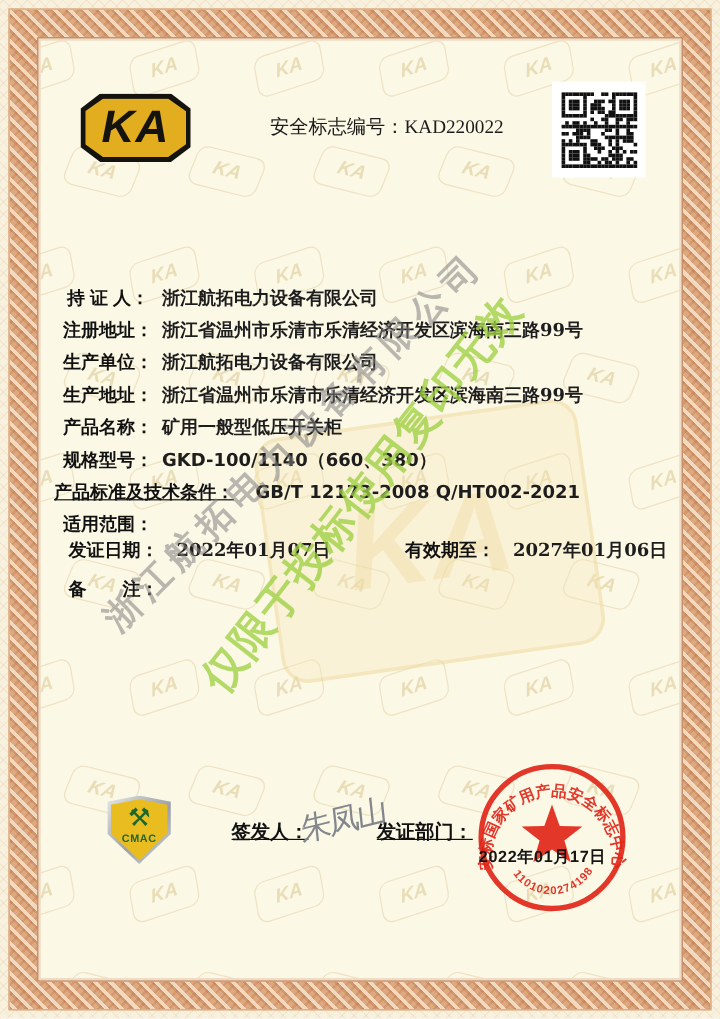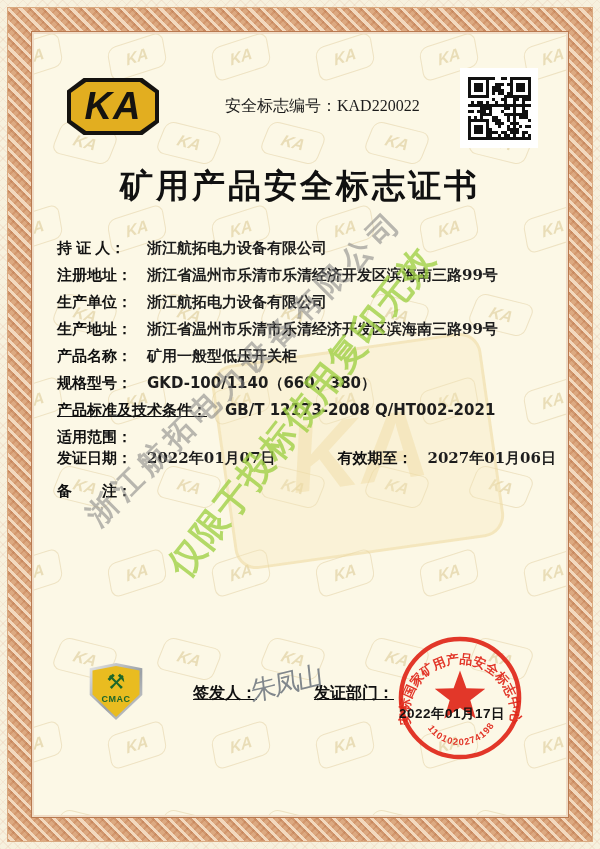"矿用产品安全标志证书" div.title { html: <div>矿用产品安全标志证书</div> -> none }
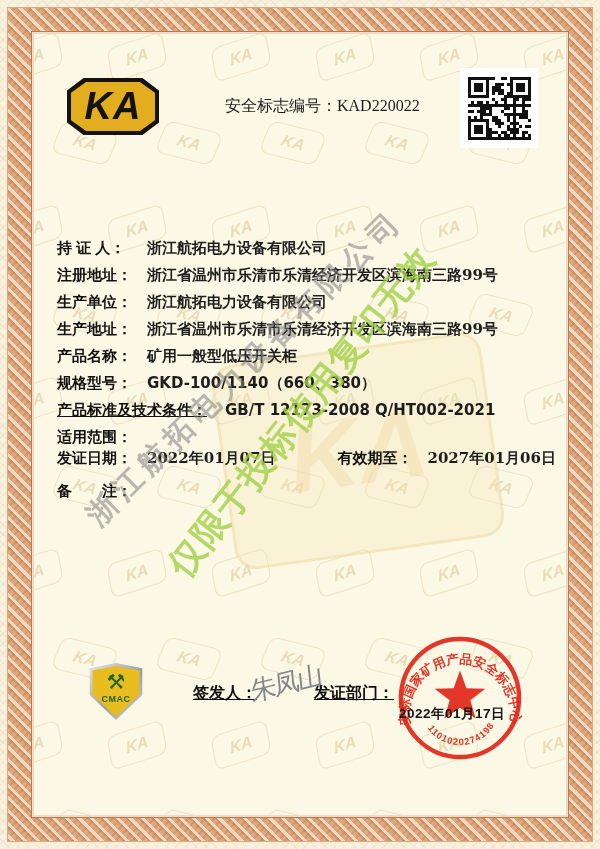"持 证 人：" .fields { left: 57px -> 45px; text-align: none -> center }
